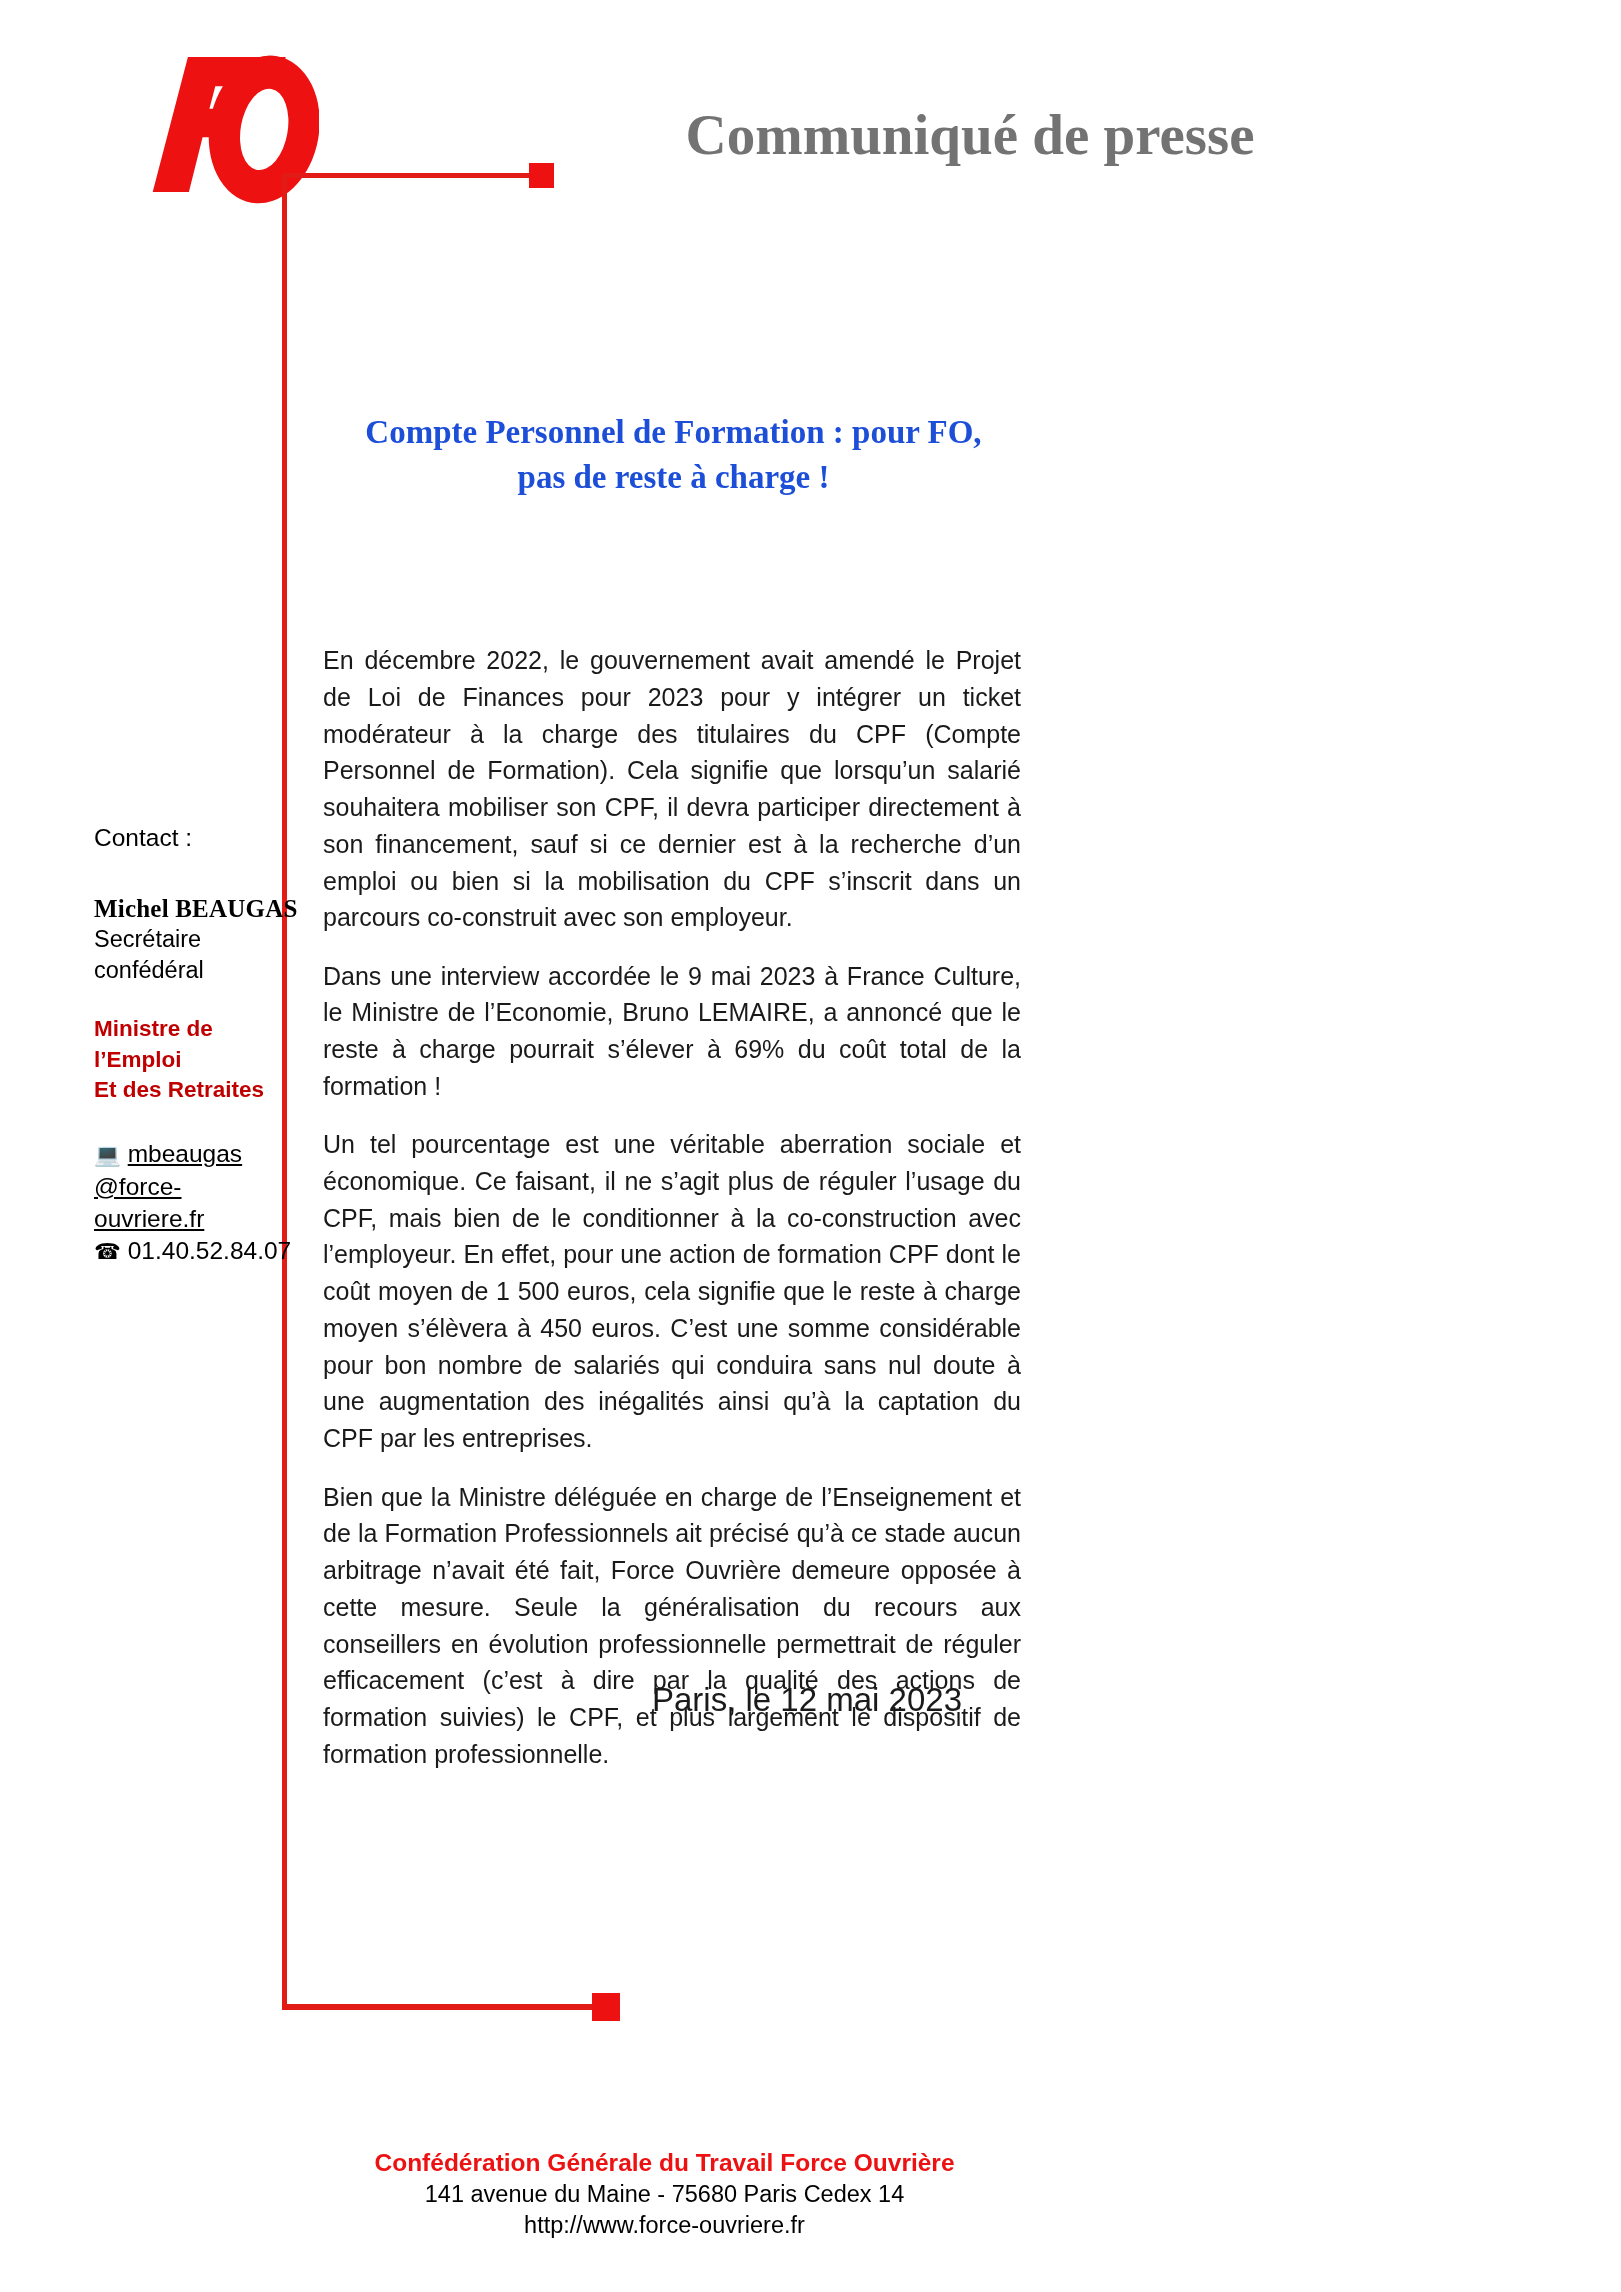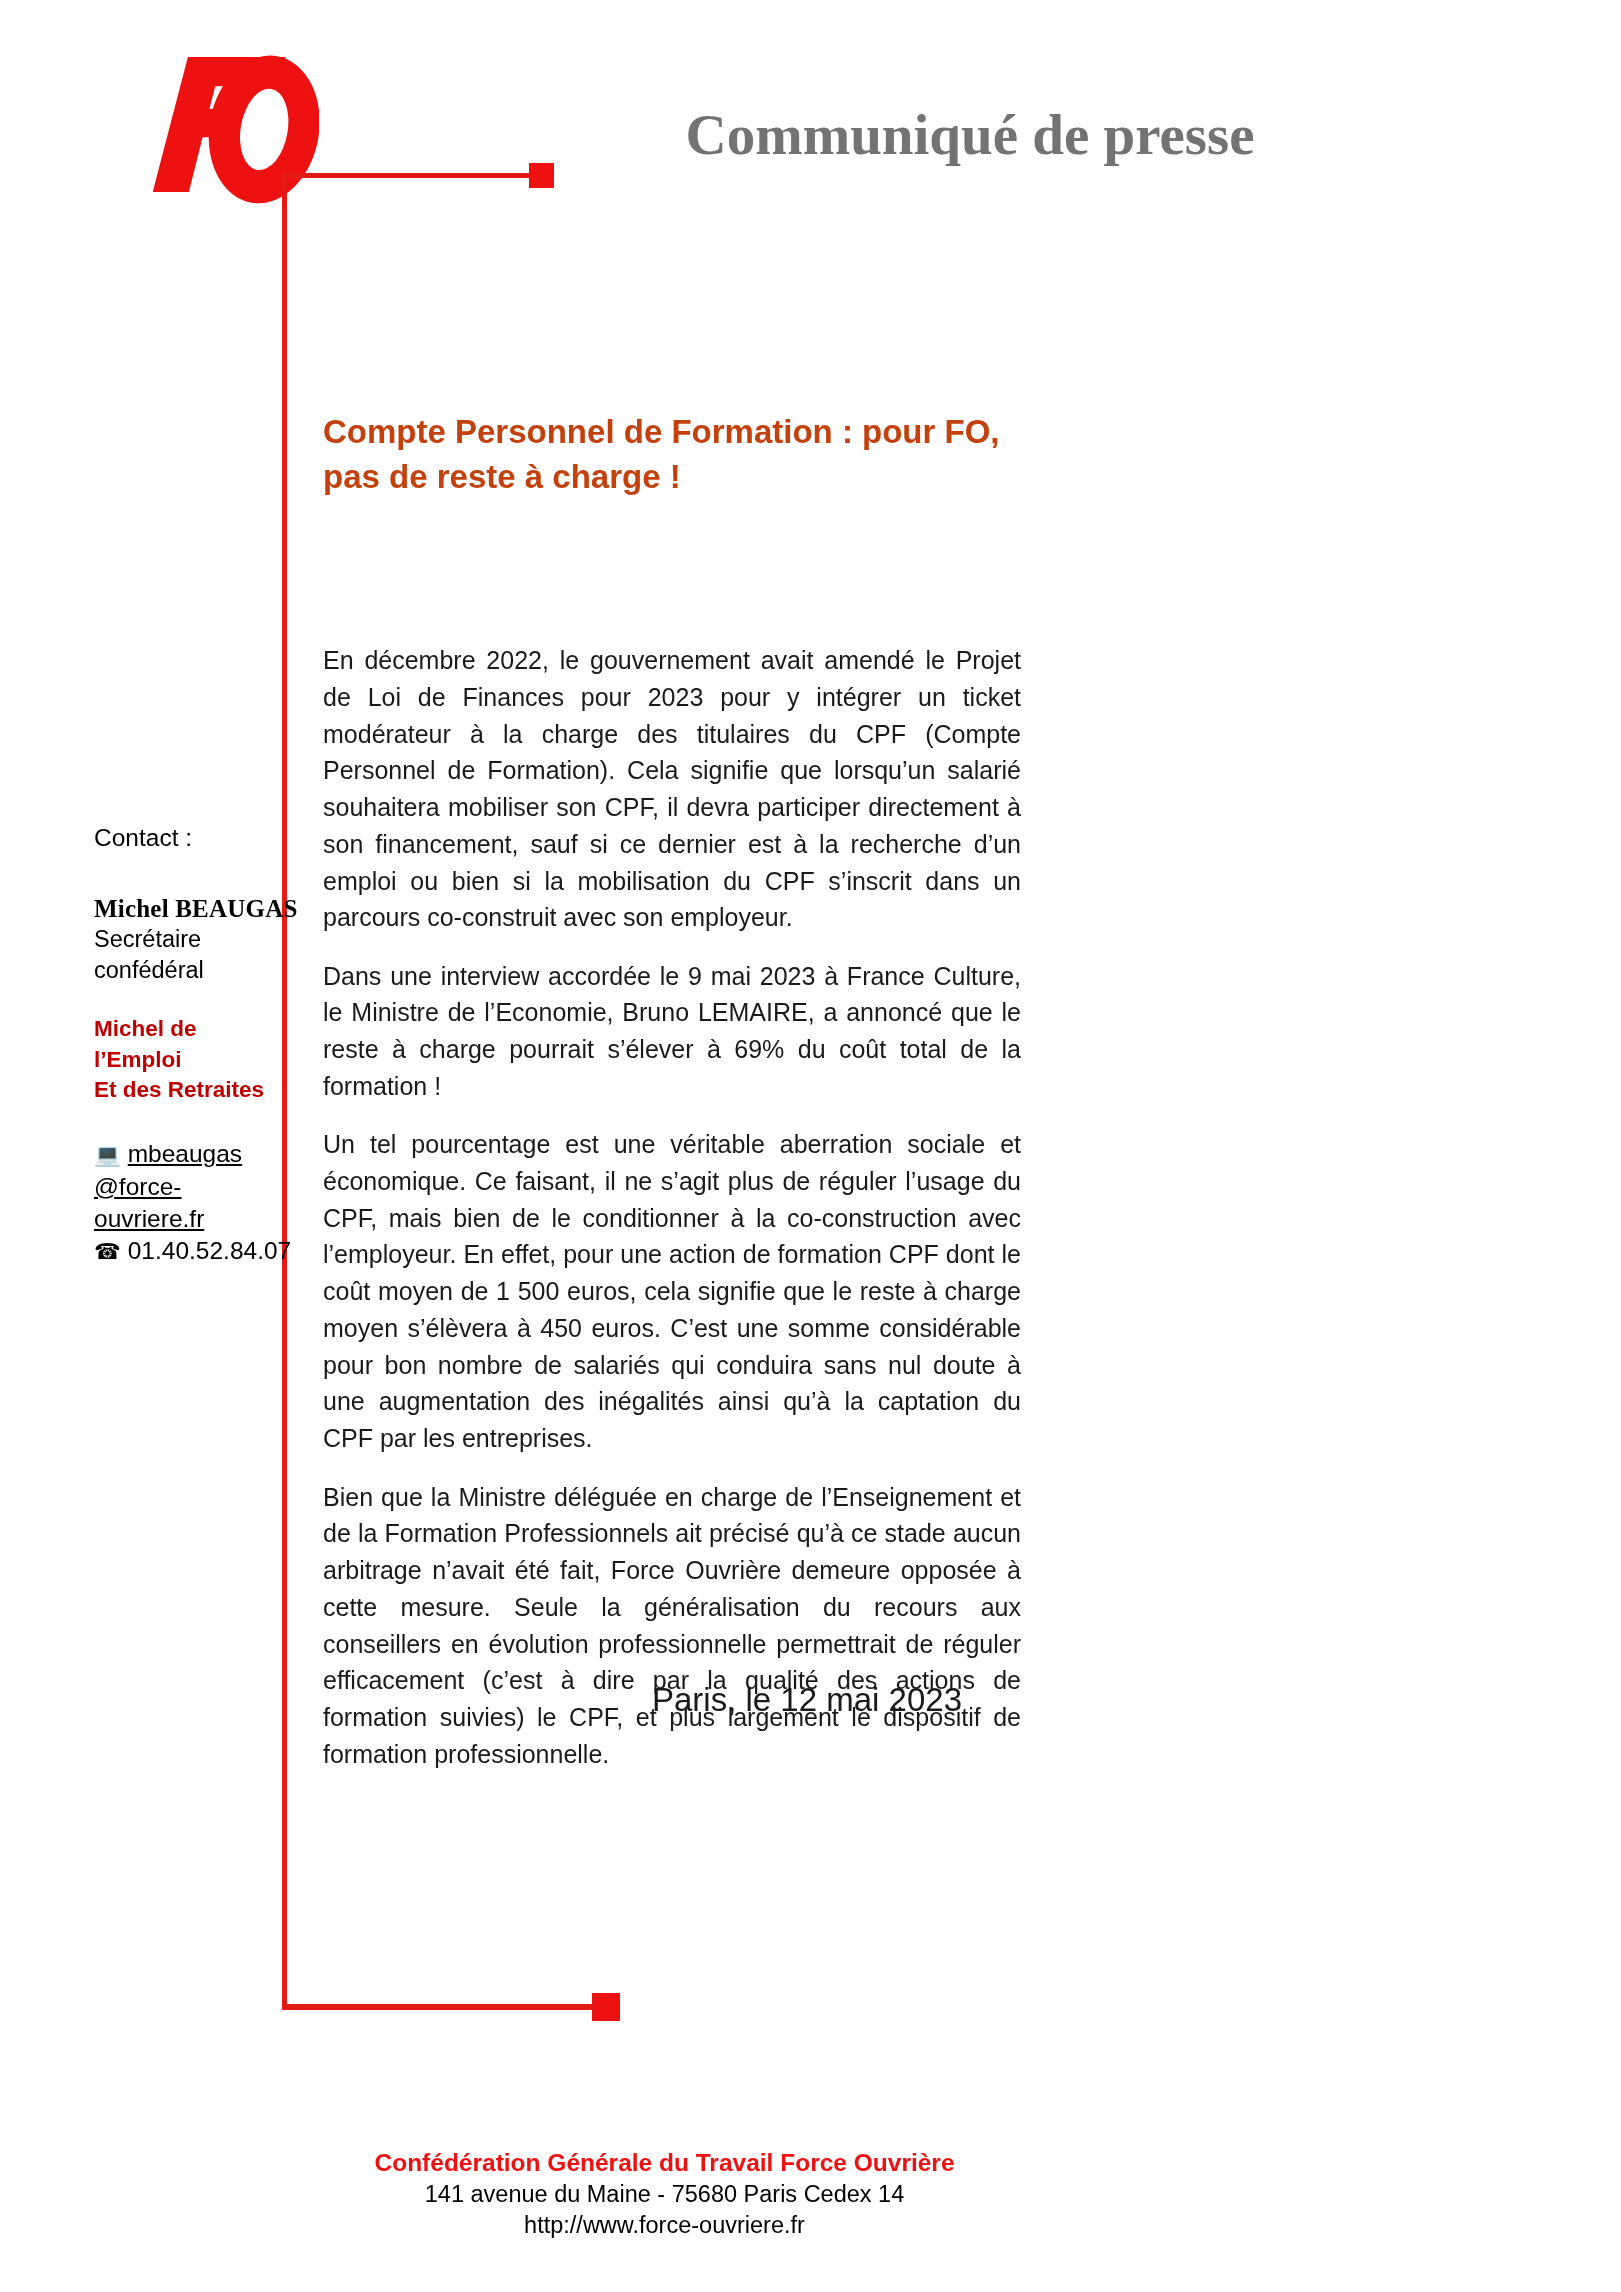"Compte Personnel de Formation :" .doc-title { color: #c2410c -> #1d4ed8; font-family: Liberation Sans, sans-serif -> Liberation Serif, serif; text-align: left -> center }
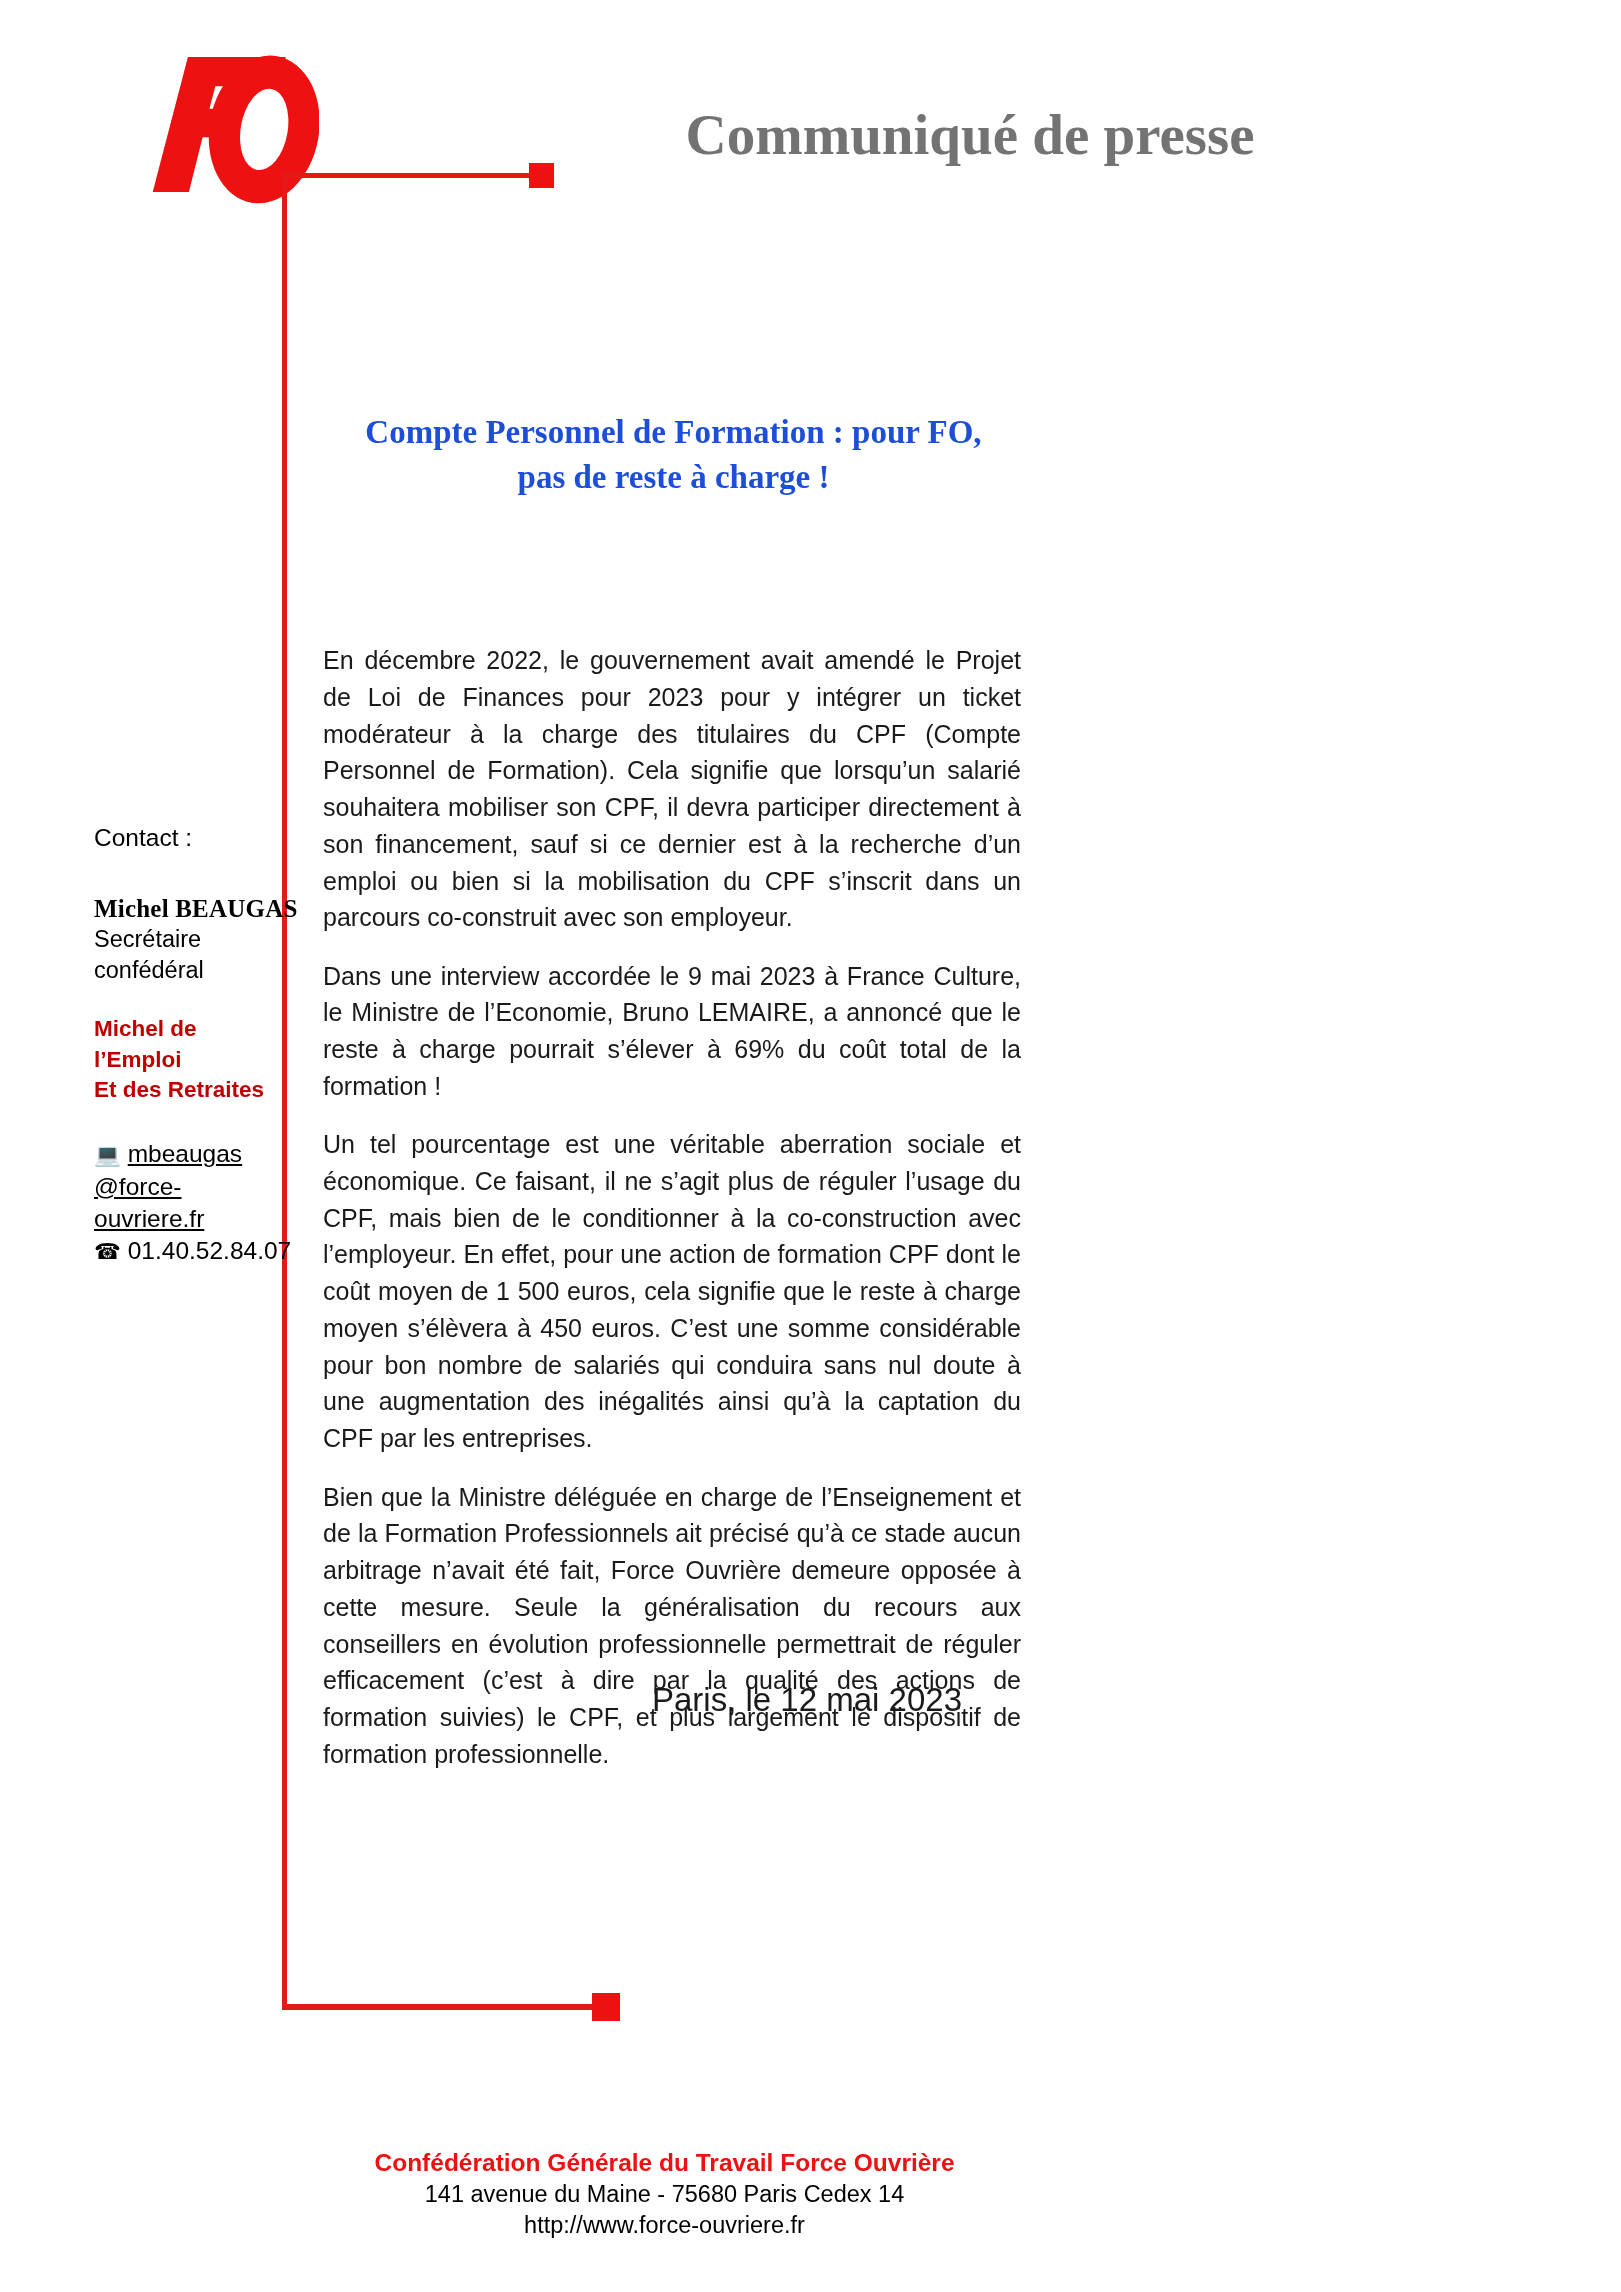"Michel de l’Emploi" div.sb-sector { text: Michel -> Ministre }
